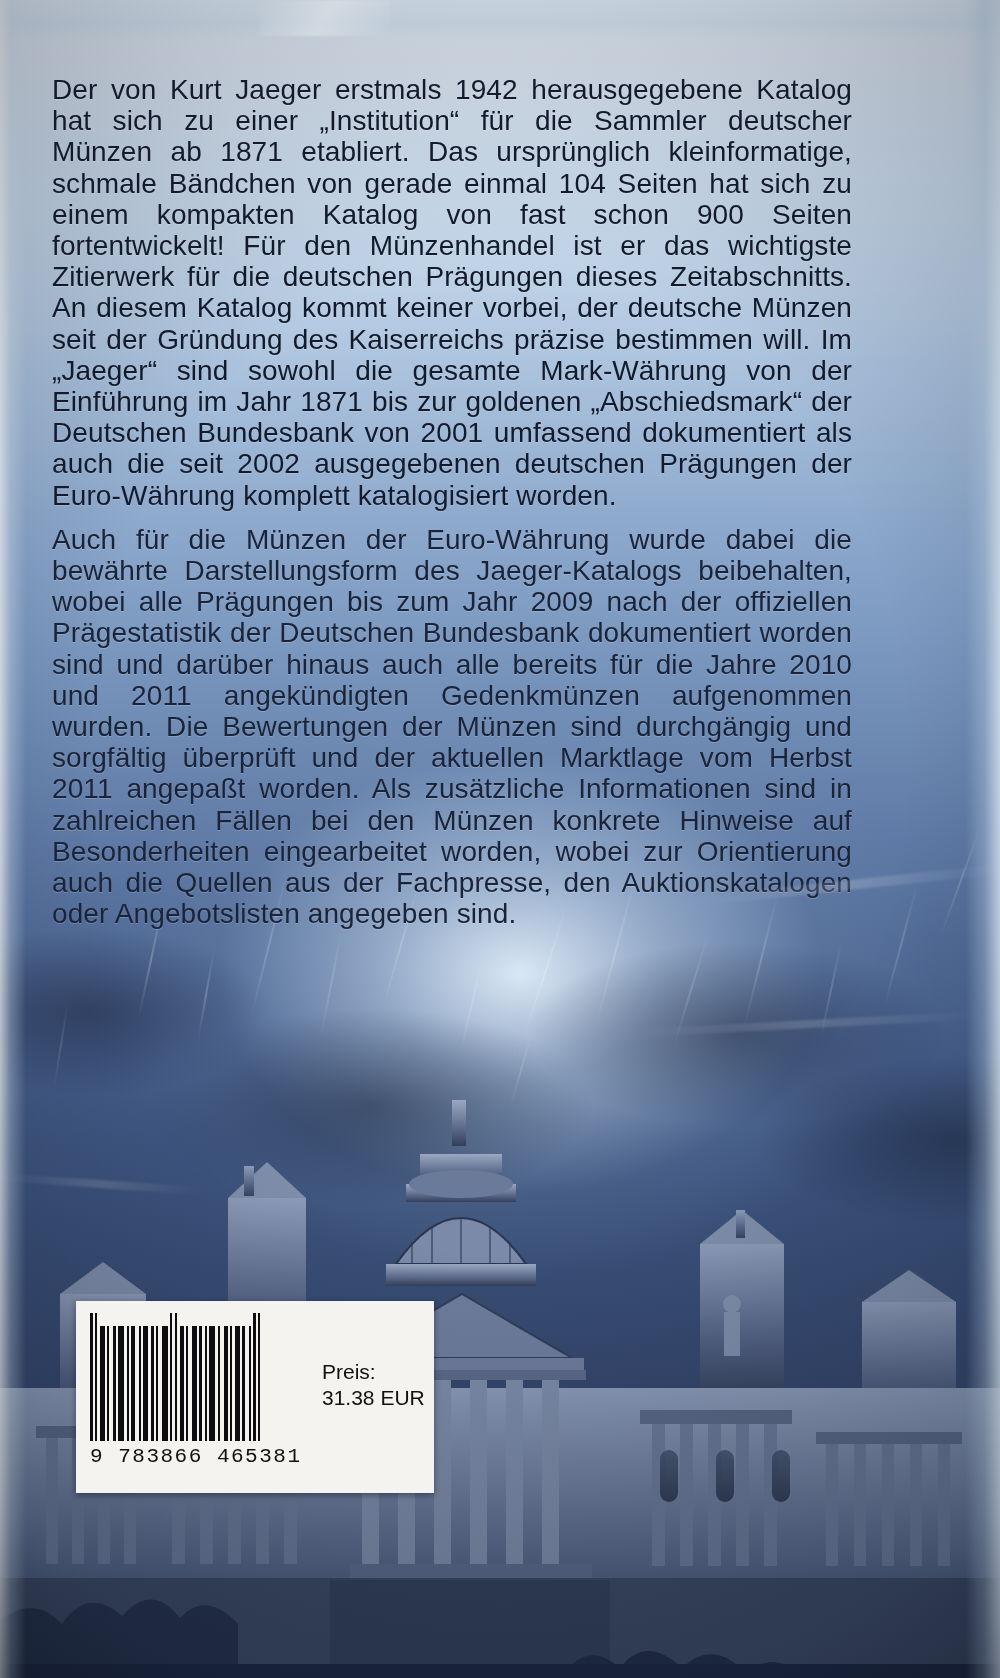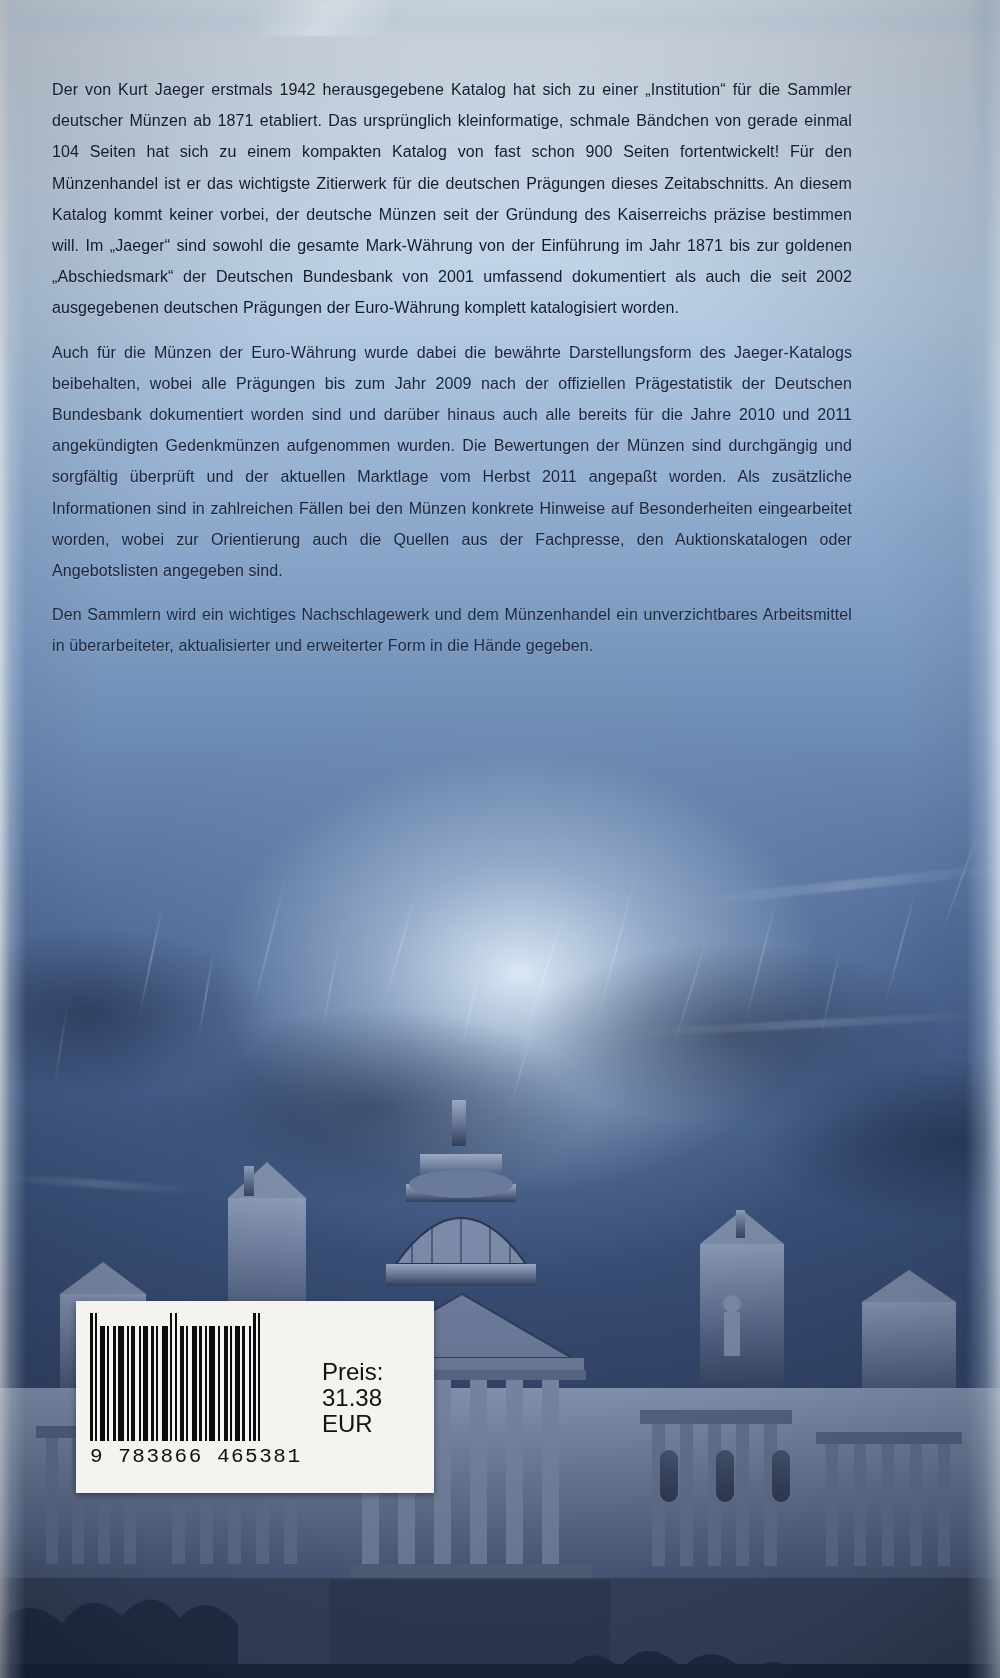"Der von Kurt Jaeger erstmals" .copy { font-size: 16px -> 28px }
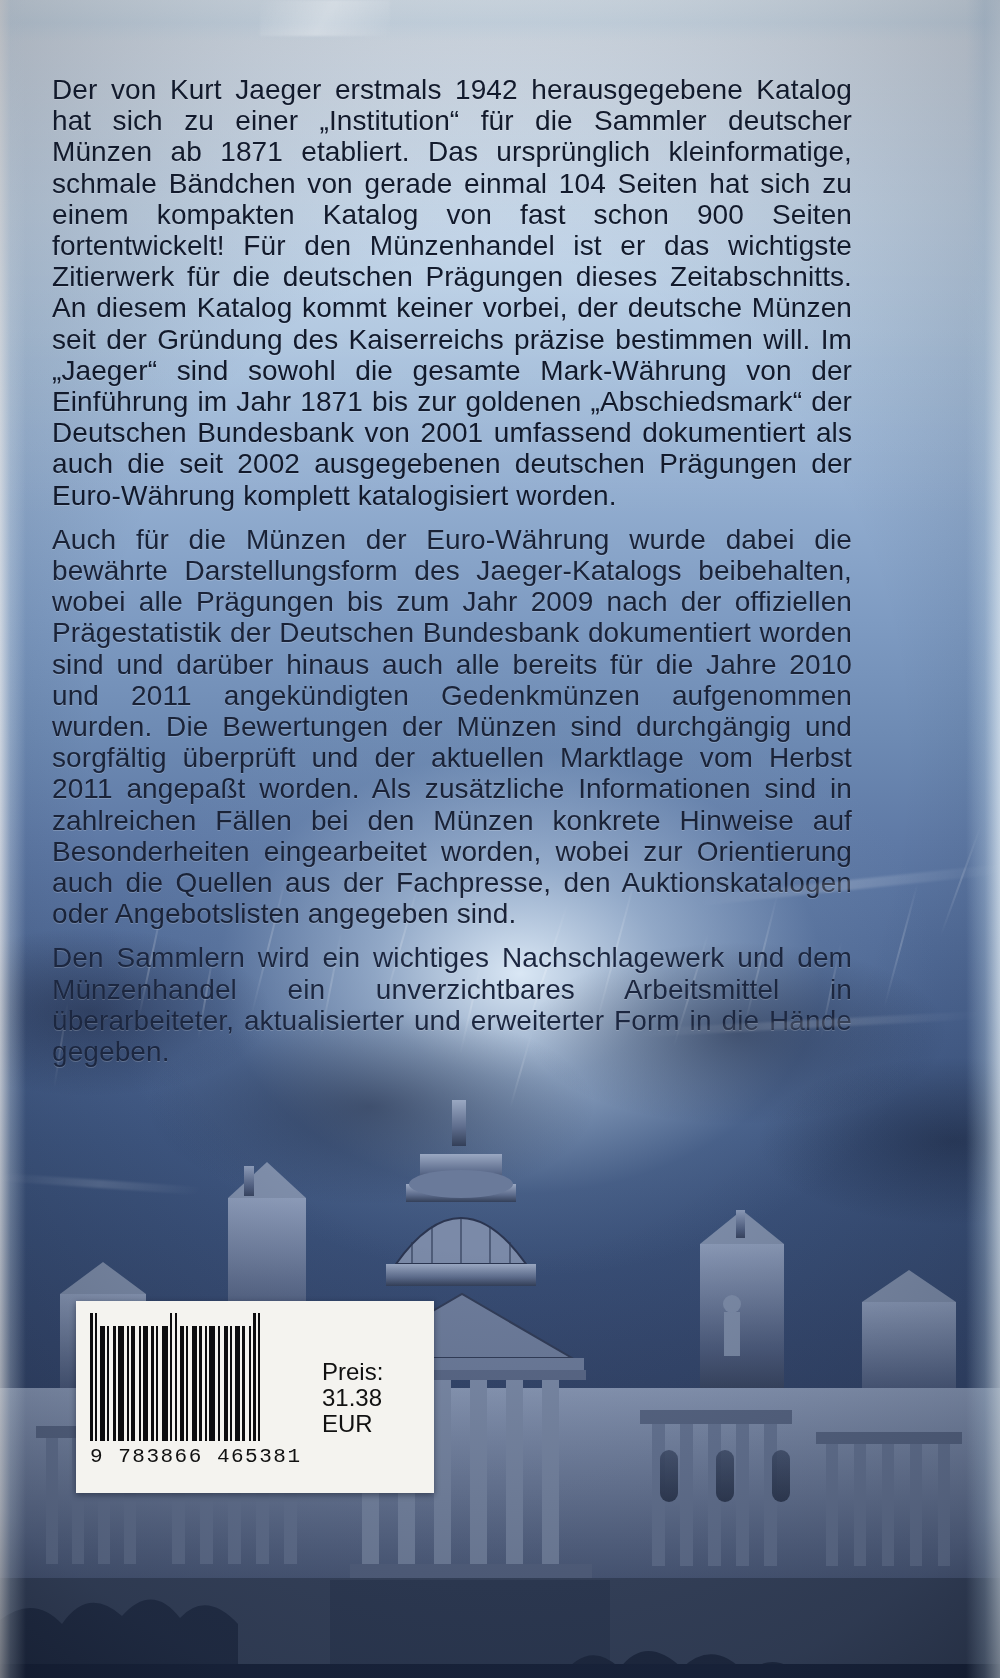"Den Sammlern wird ein wichtiges" p.para-3 { html: <p>Den Sammlern wird ein wichtiges Nachschlagewerk und dem Münzenhandel ein unverzichtbares Arbeitsmittel in überarbeiteter, aktualisierter und erweiterter Form in die Hände gegeben.</p> -> none }
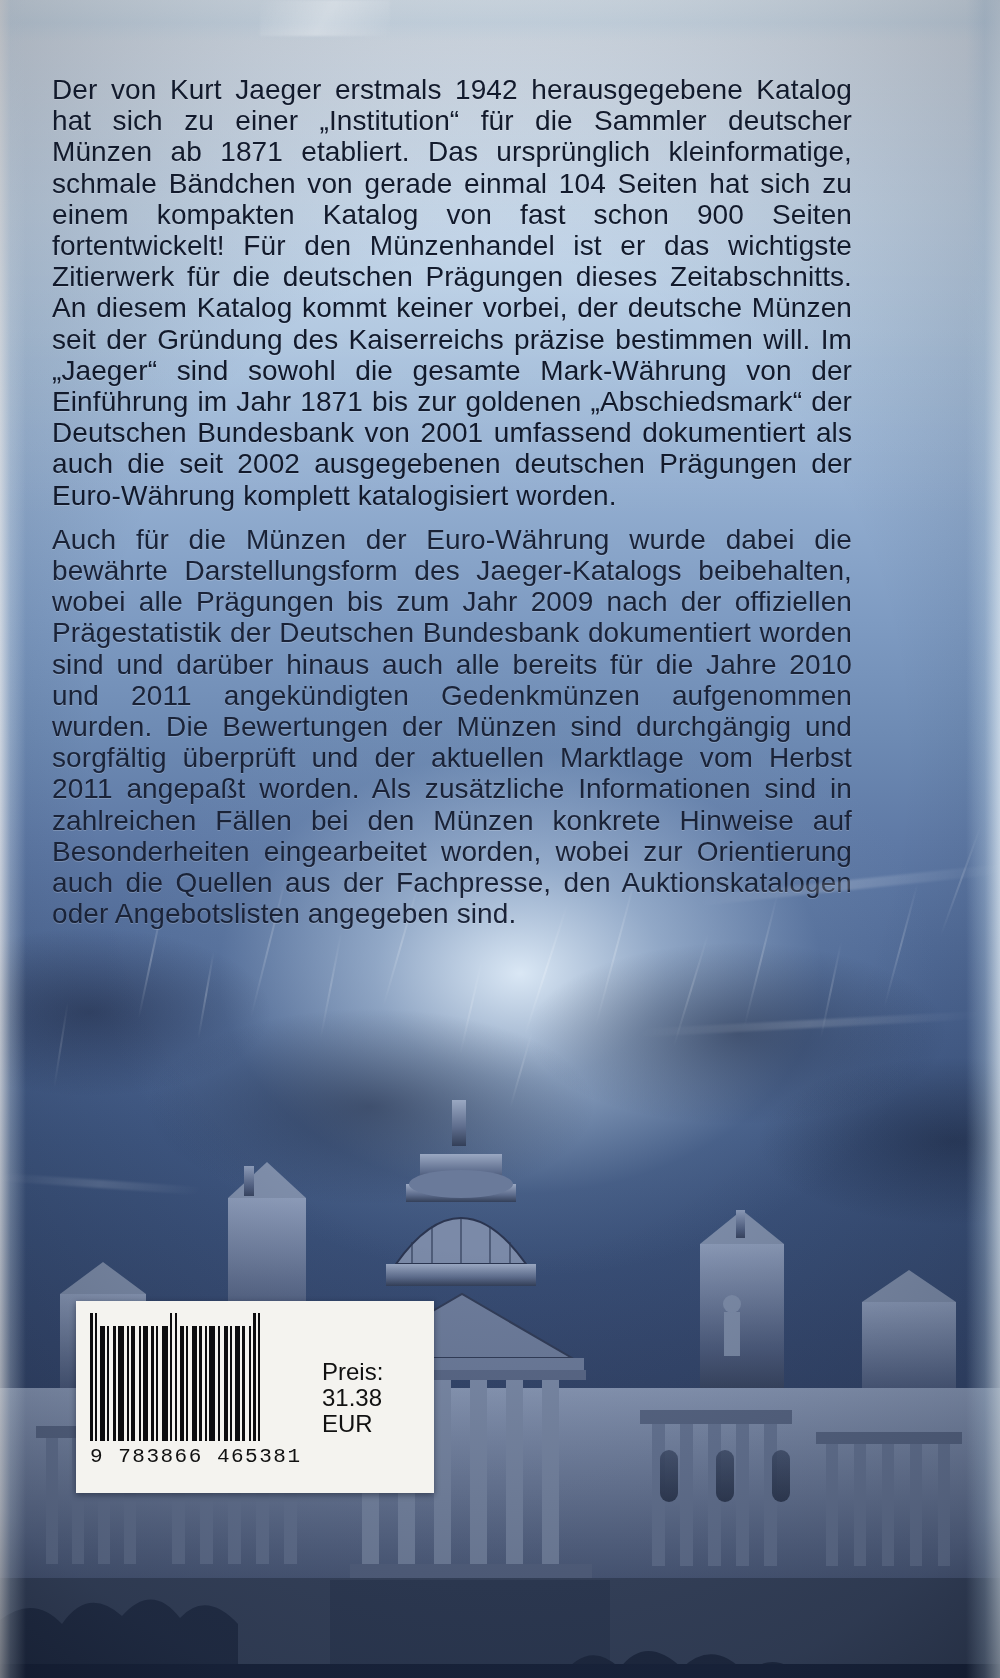"Preis:" .price-area { font-size: 24px -> 21px }
